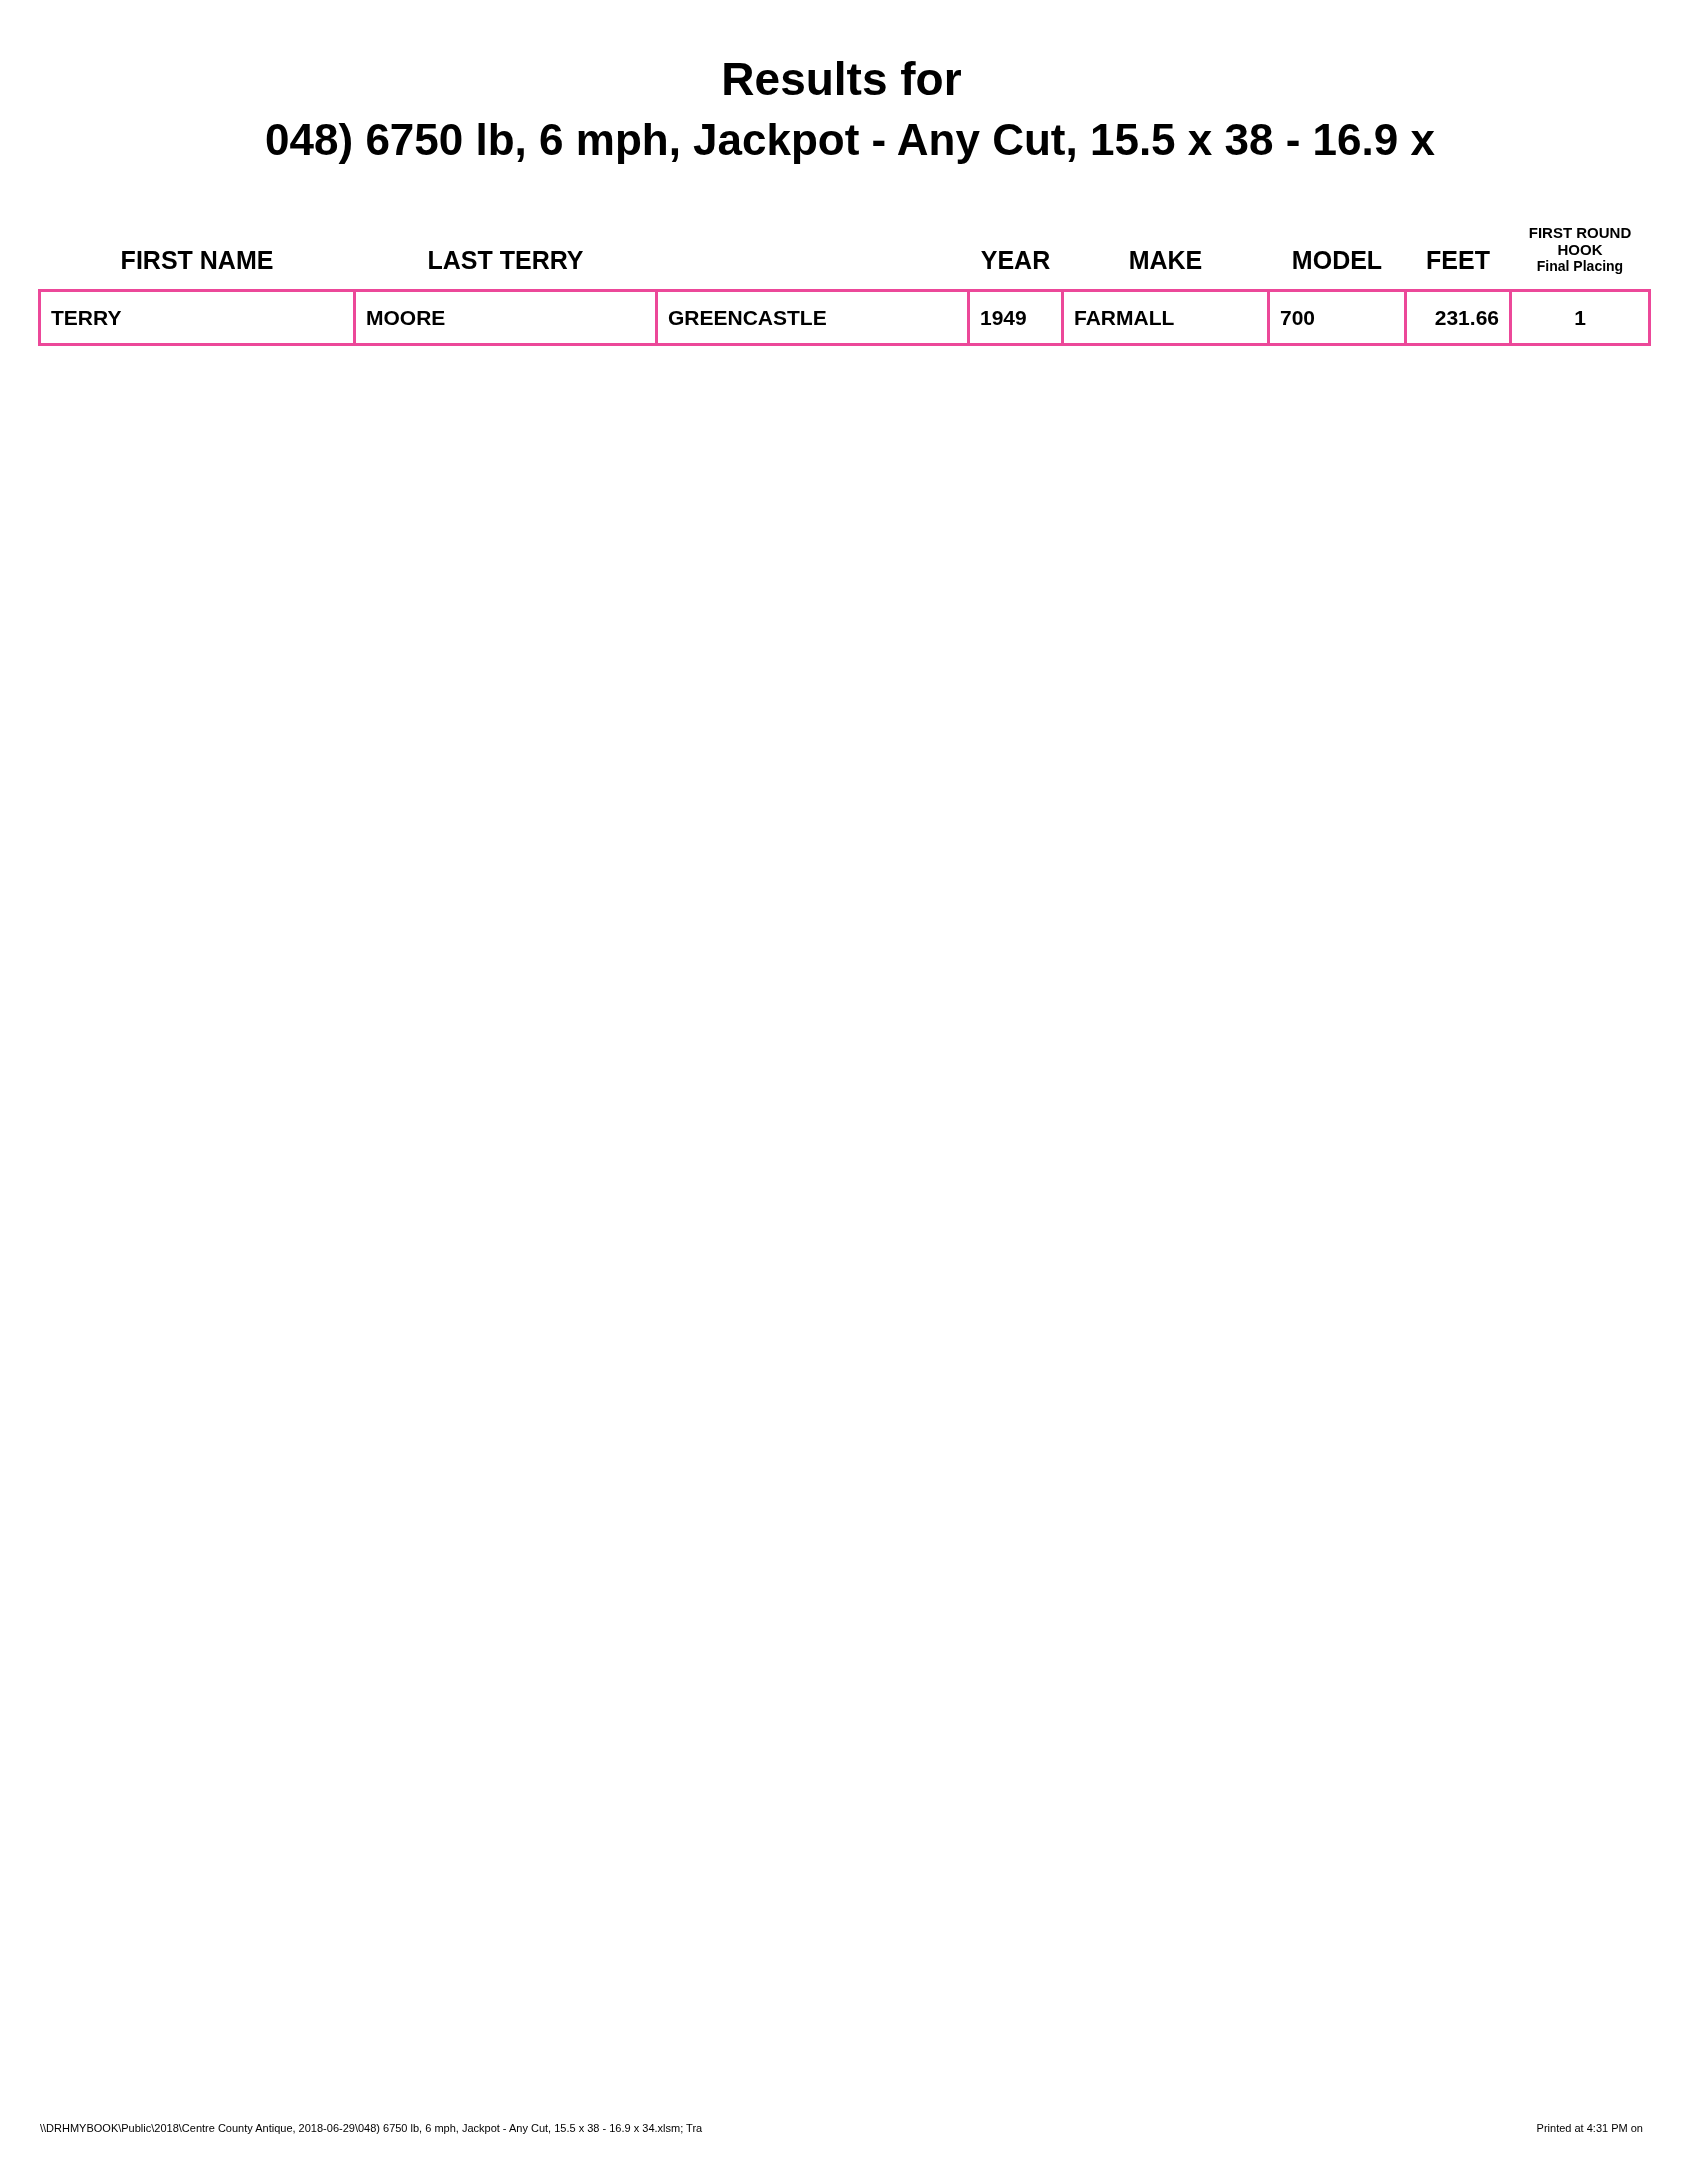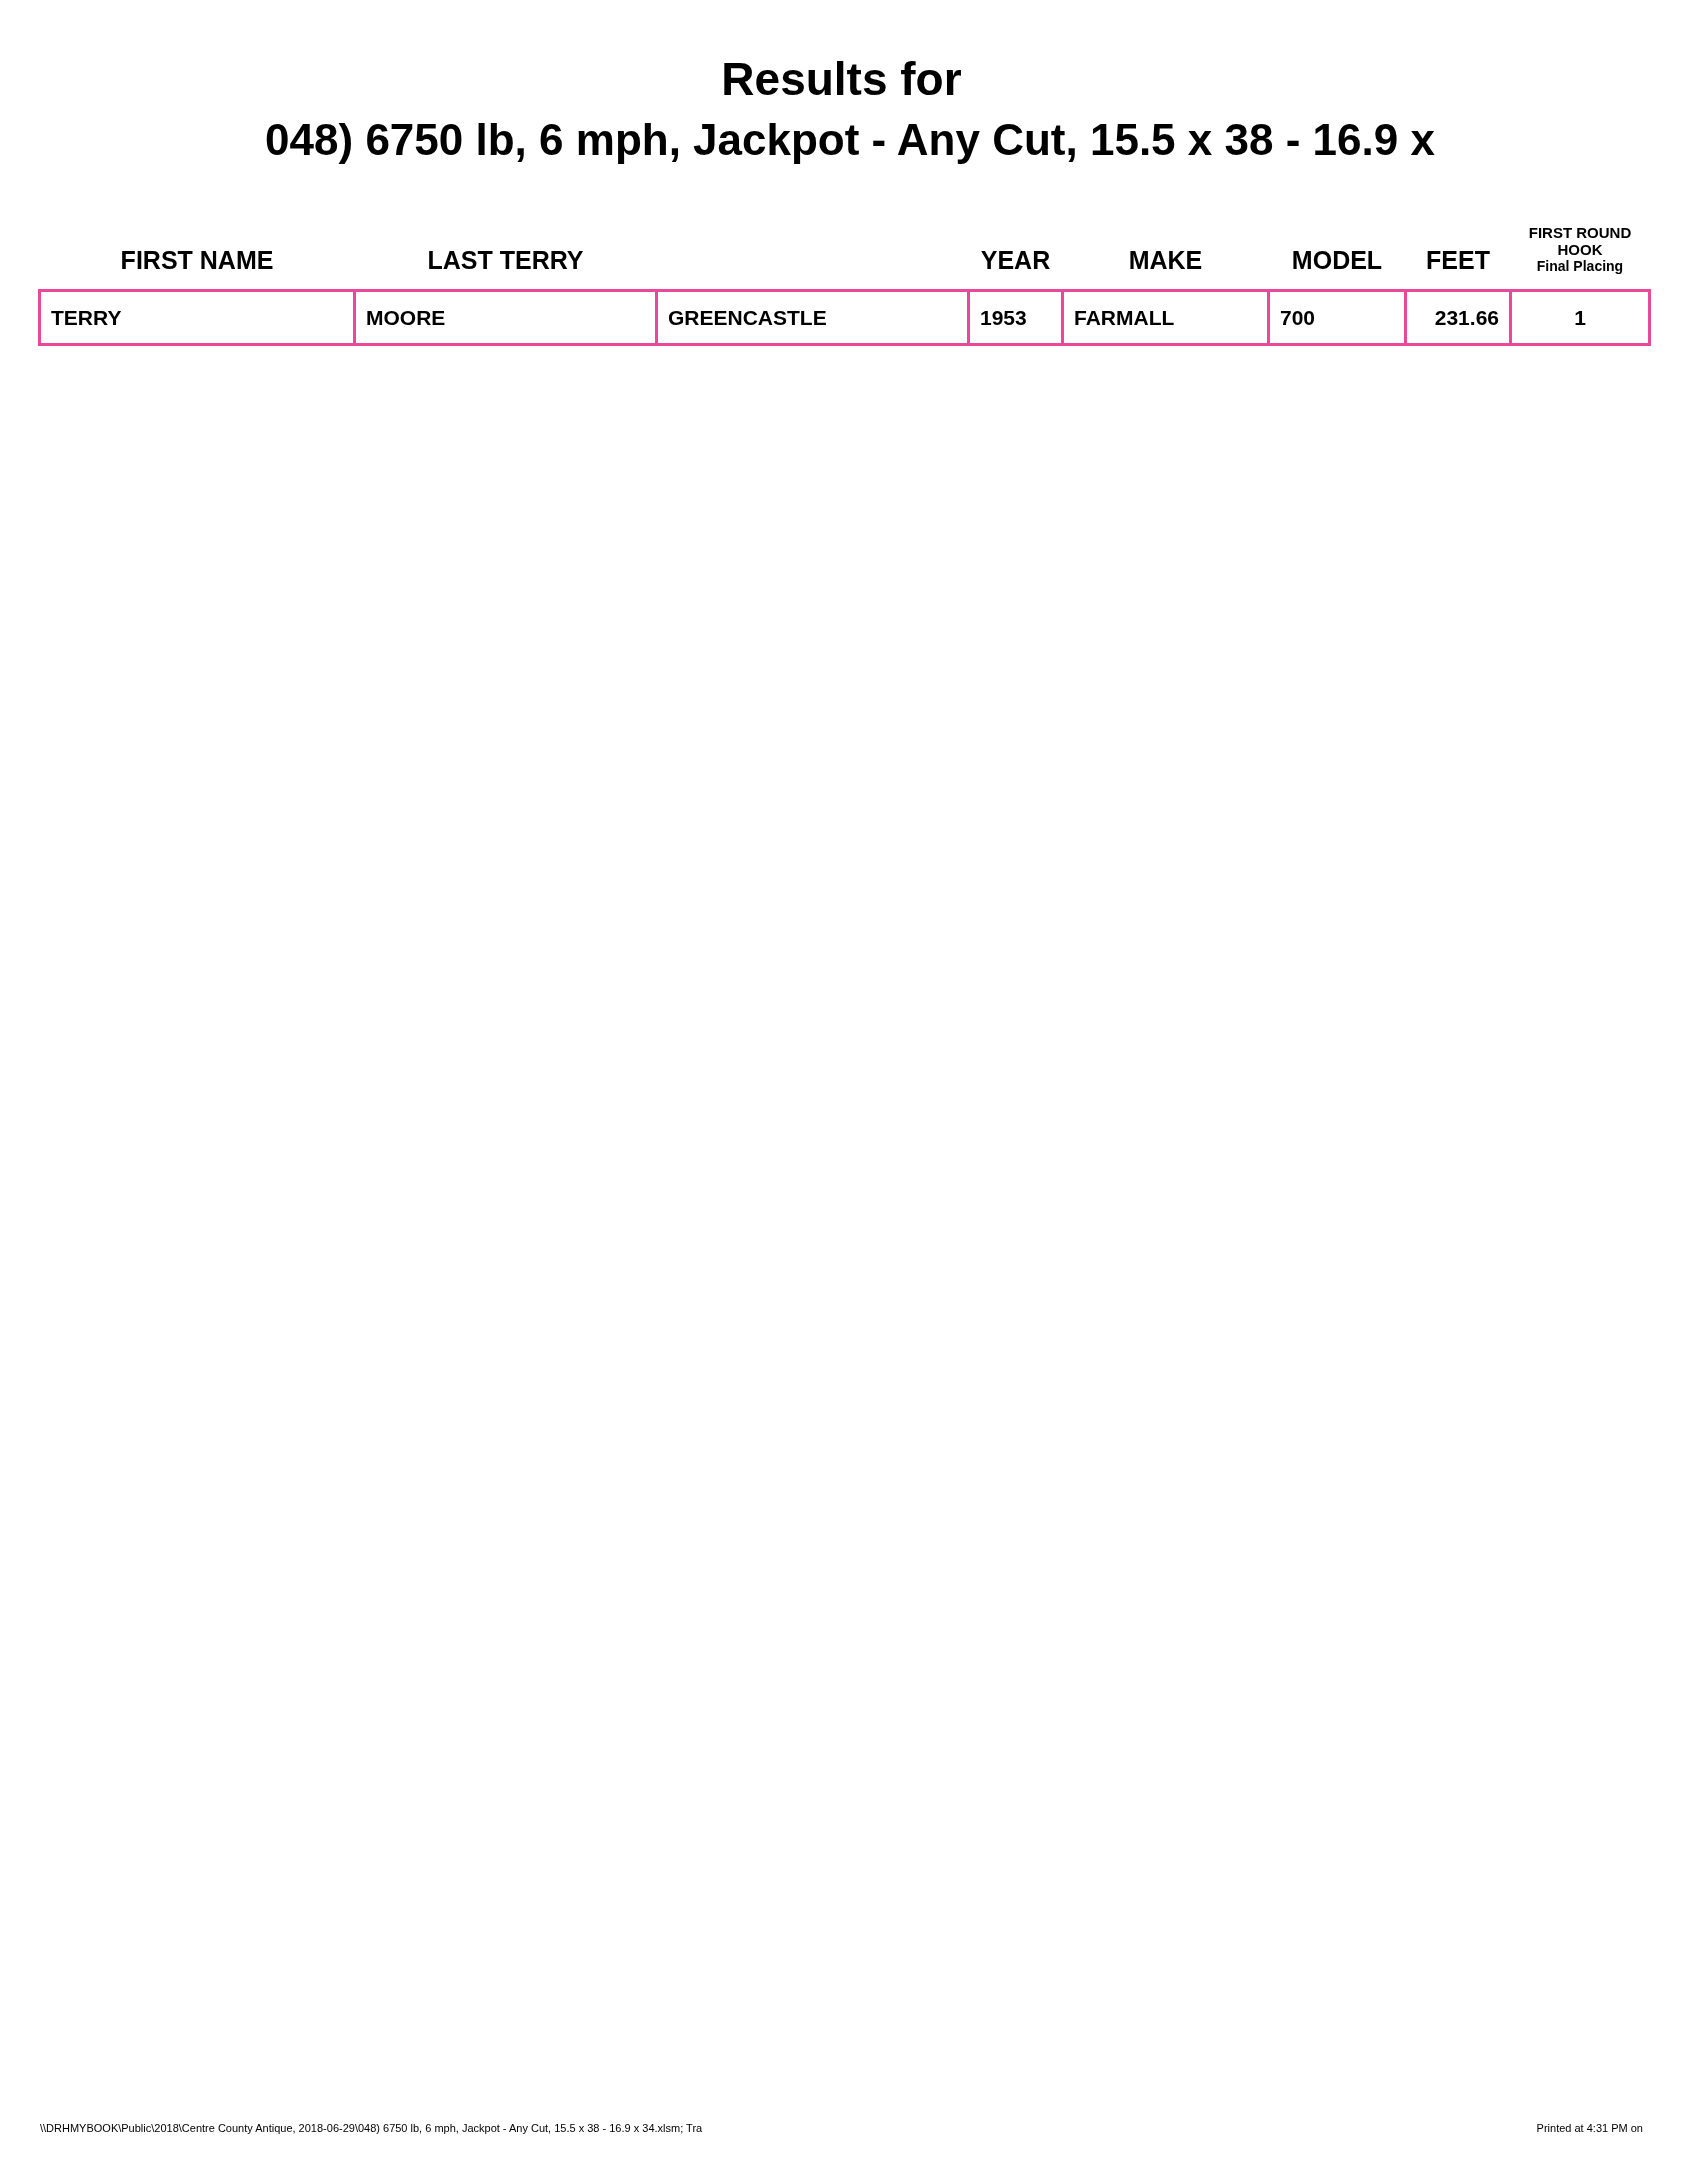"1953" td.left { text: 1953 -> 1949 }
